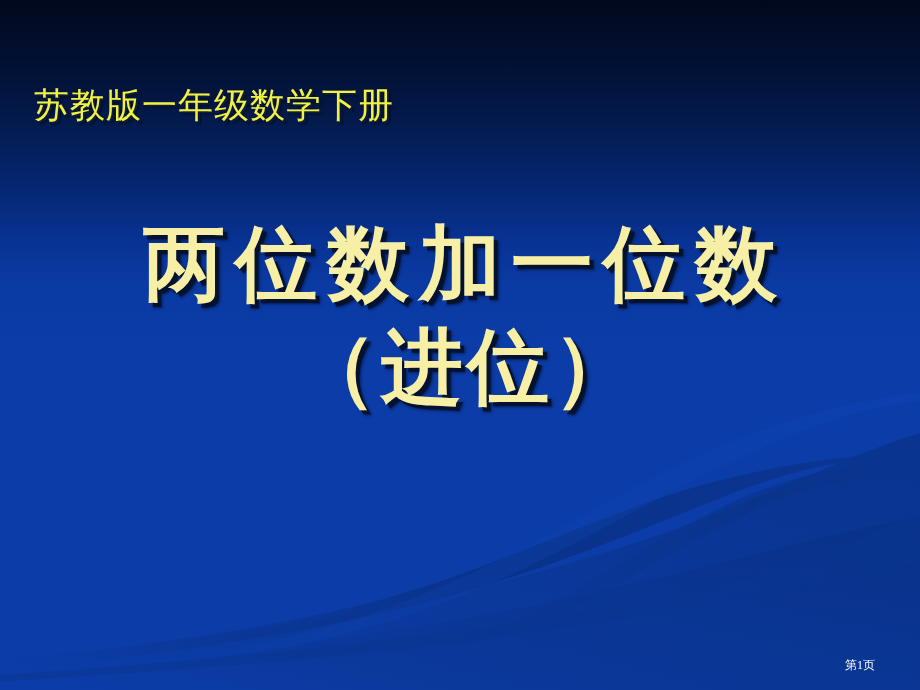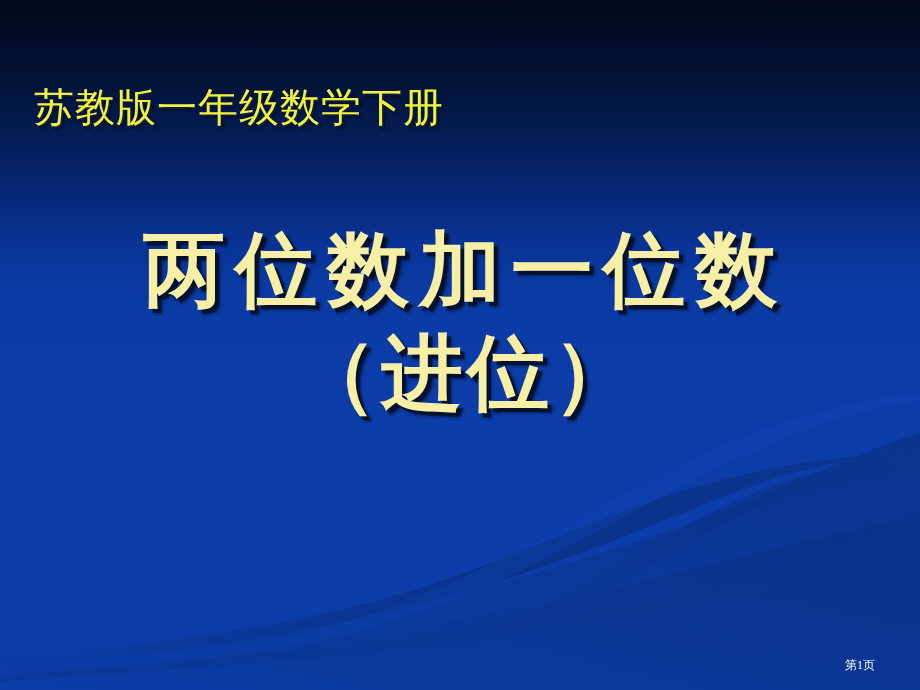"苏教版一年级数学下册" #subtitle { font-size: 40px -> 35px }
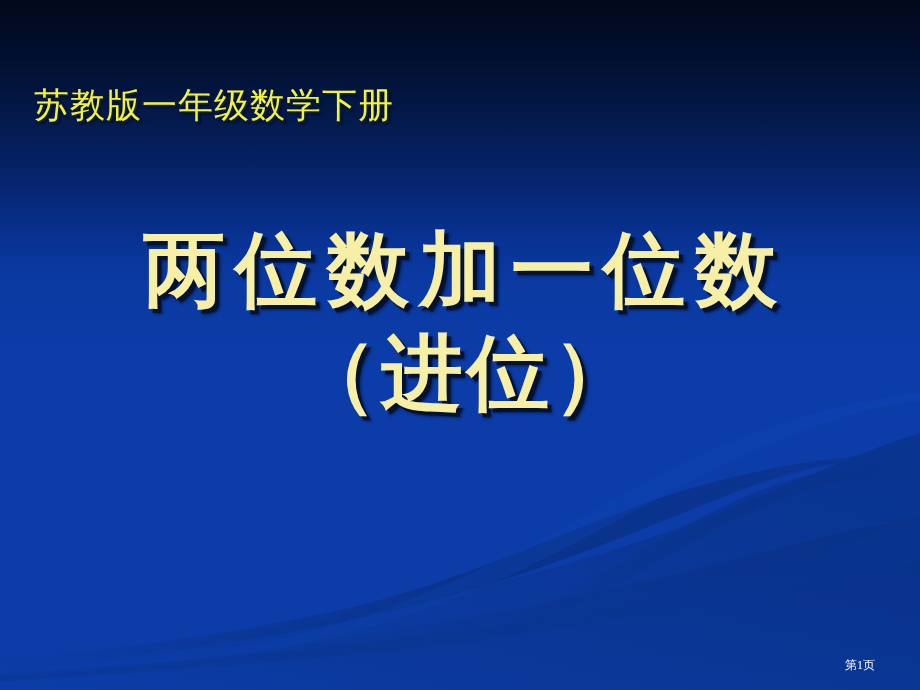"两位数加一位数" .title-line { font-family: Liberation Serif, serif -> Liberation Mono, monospace }
